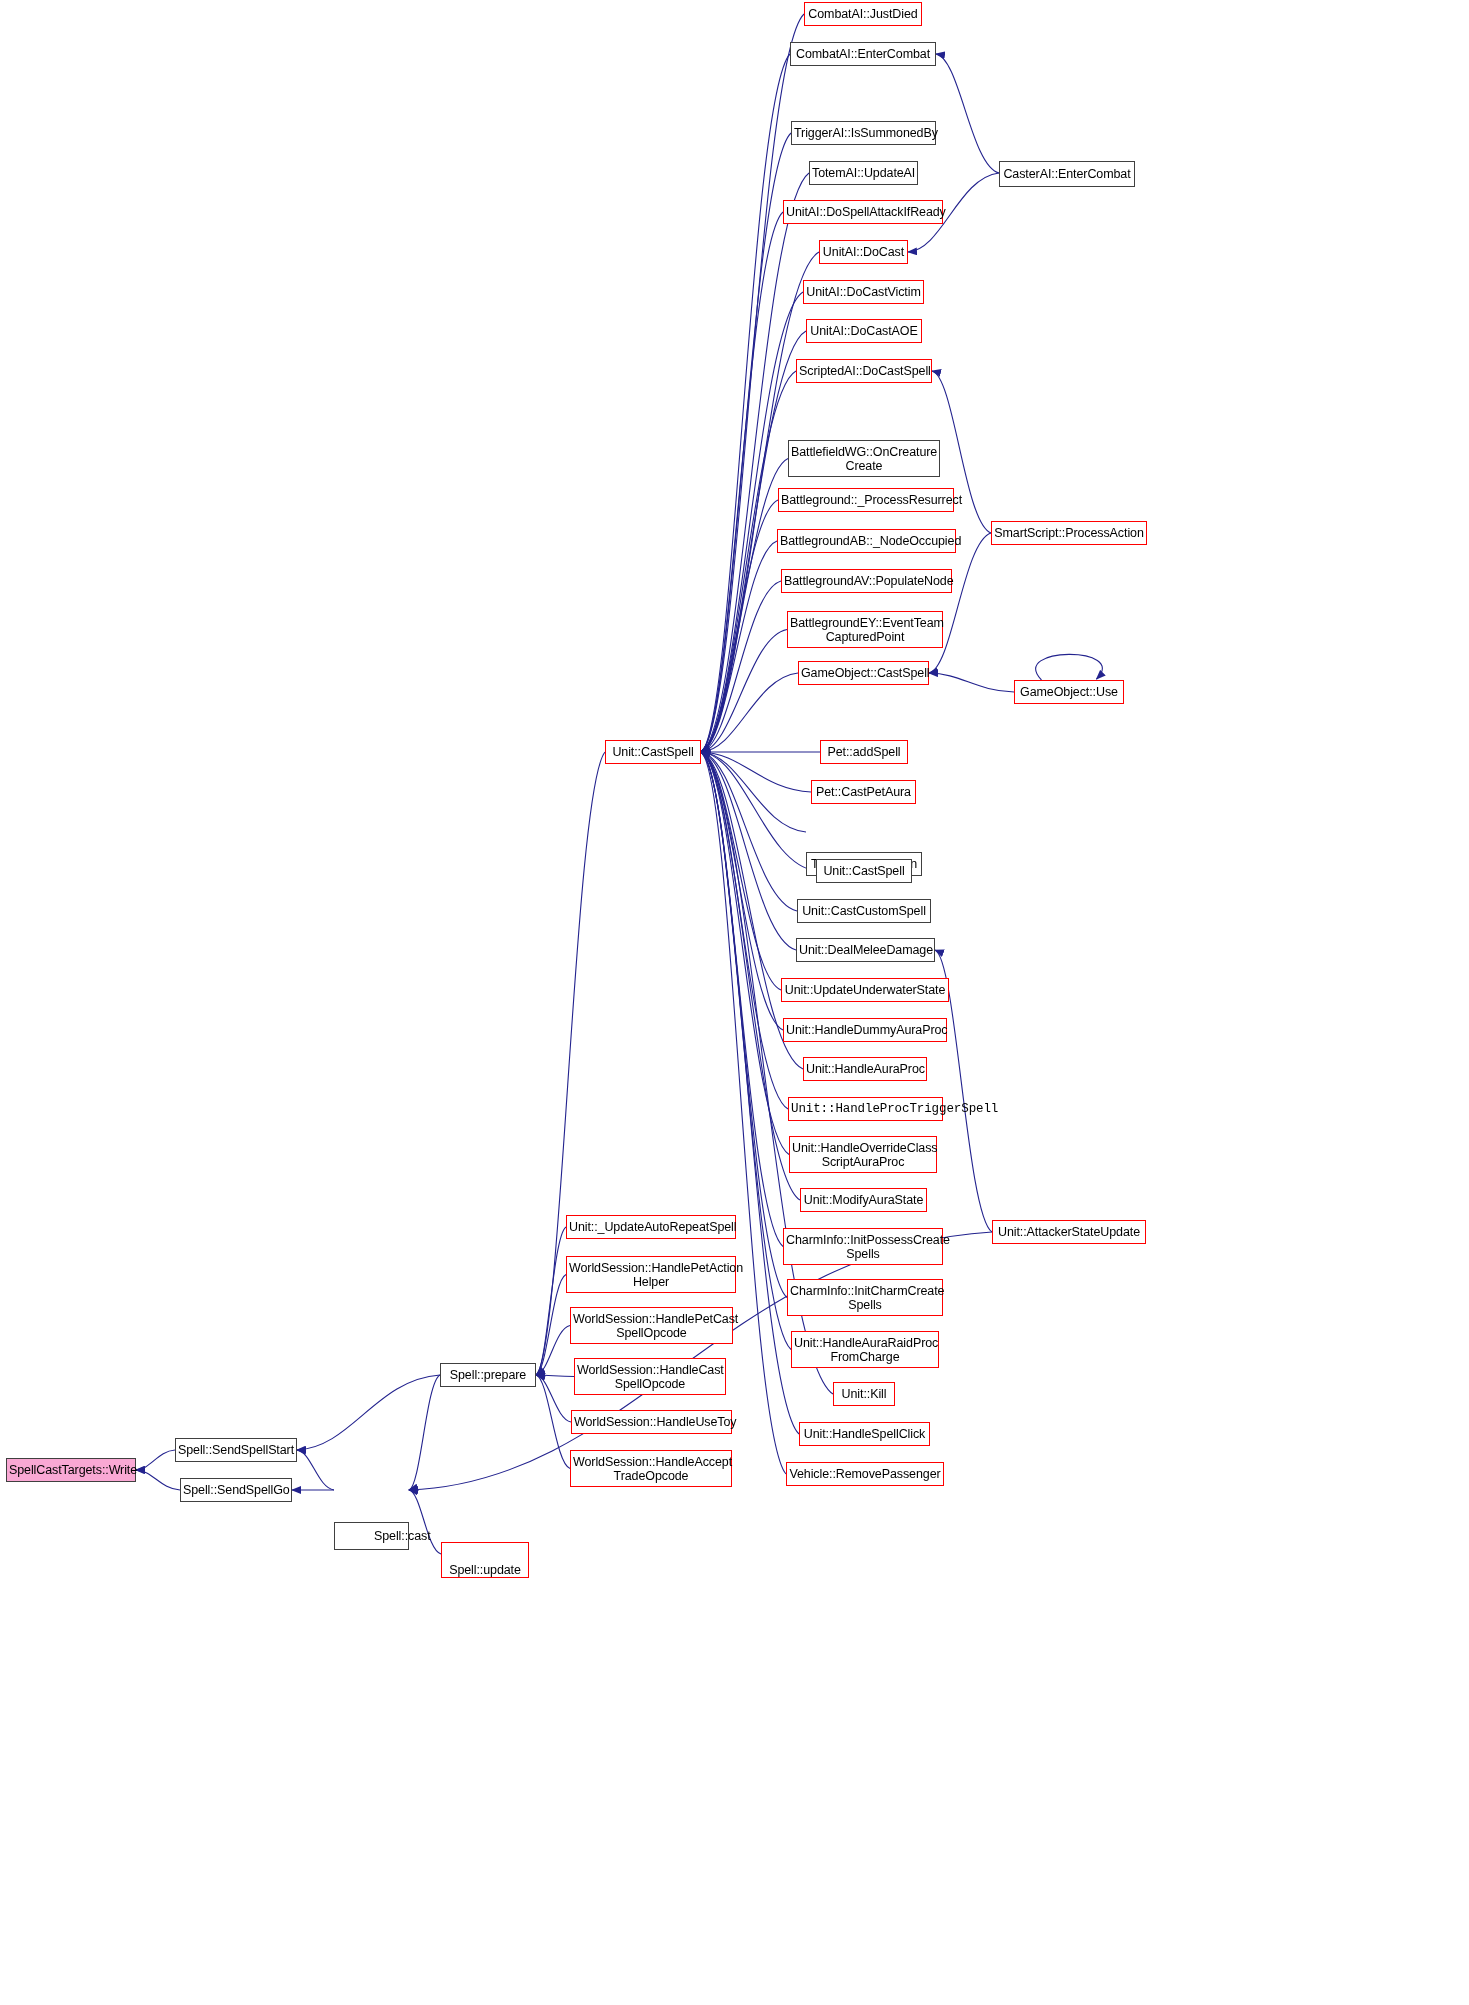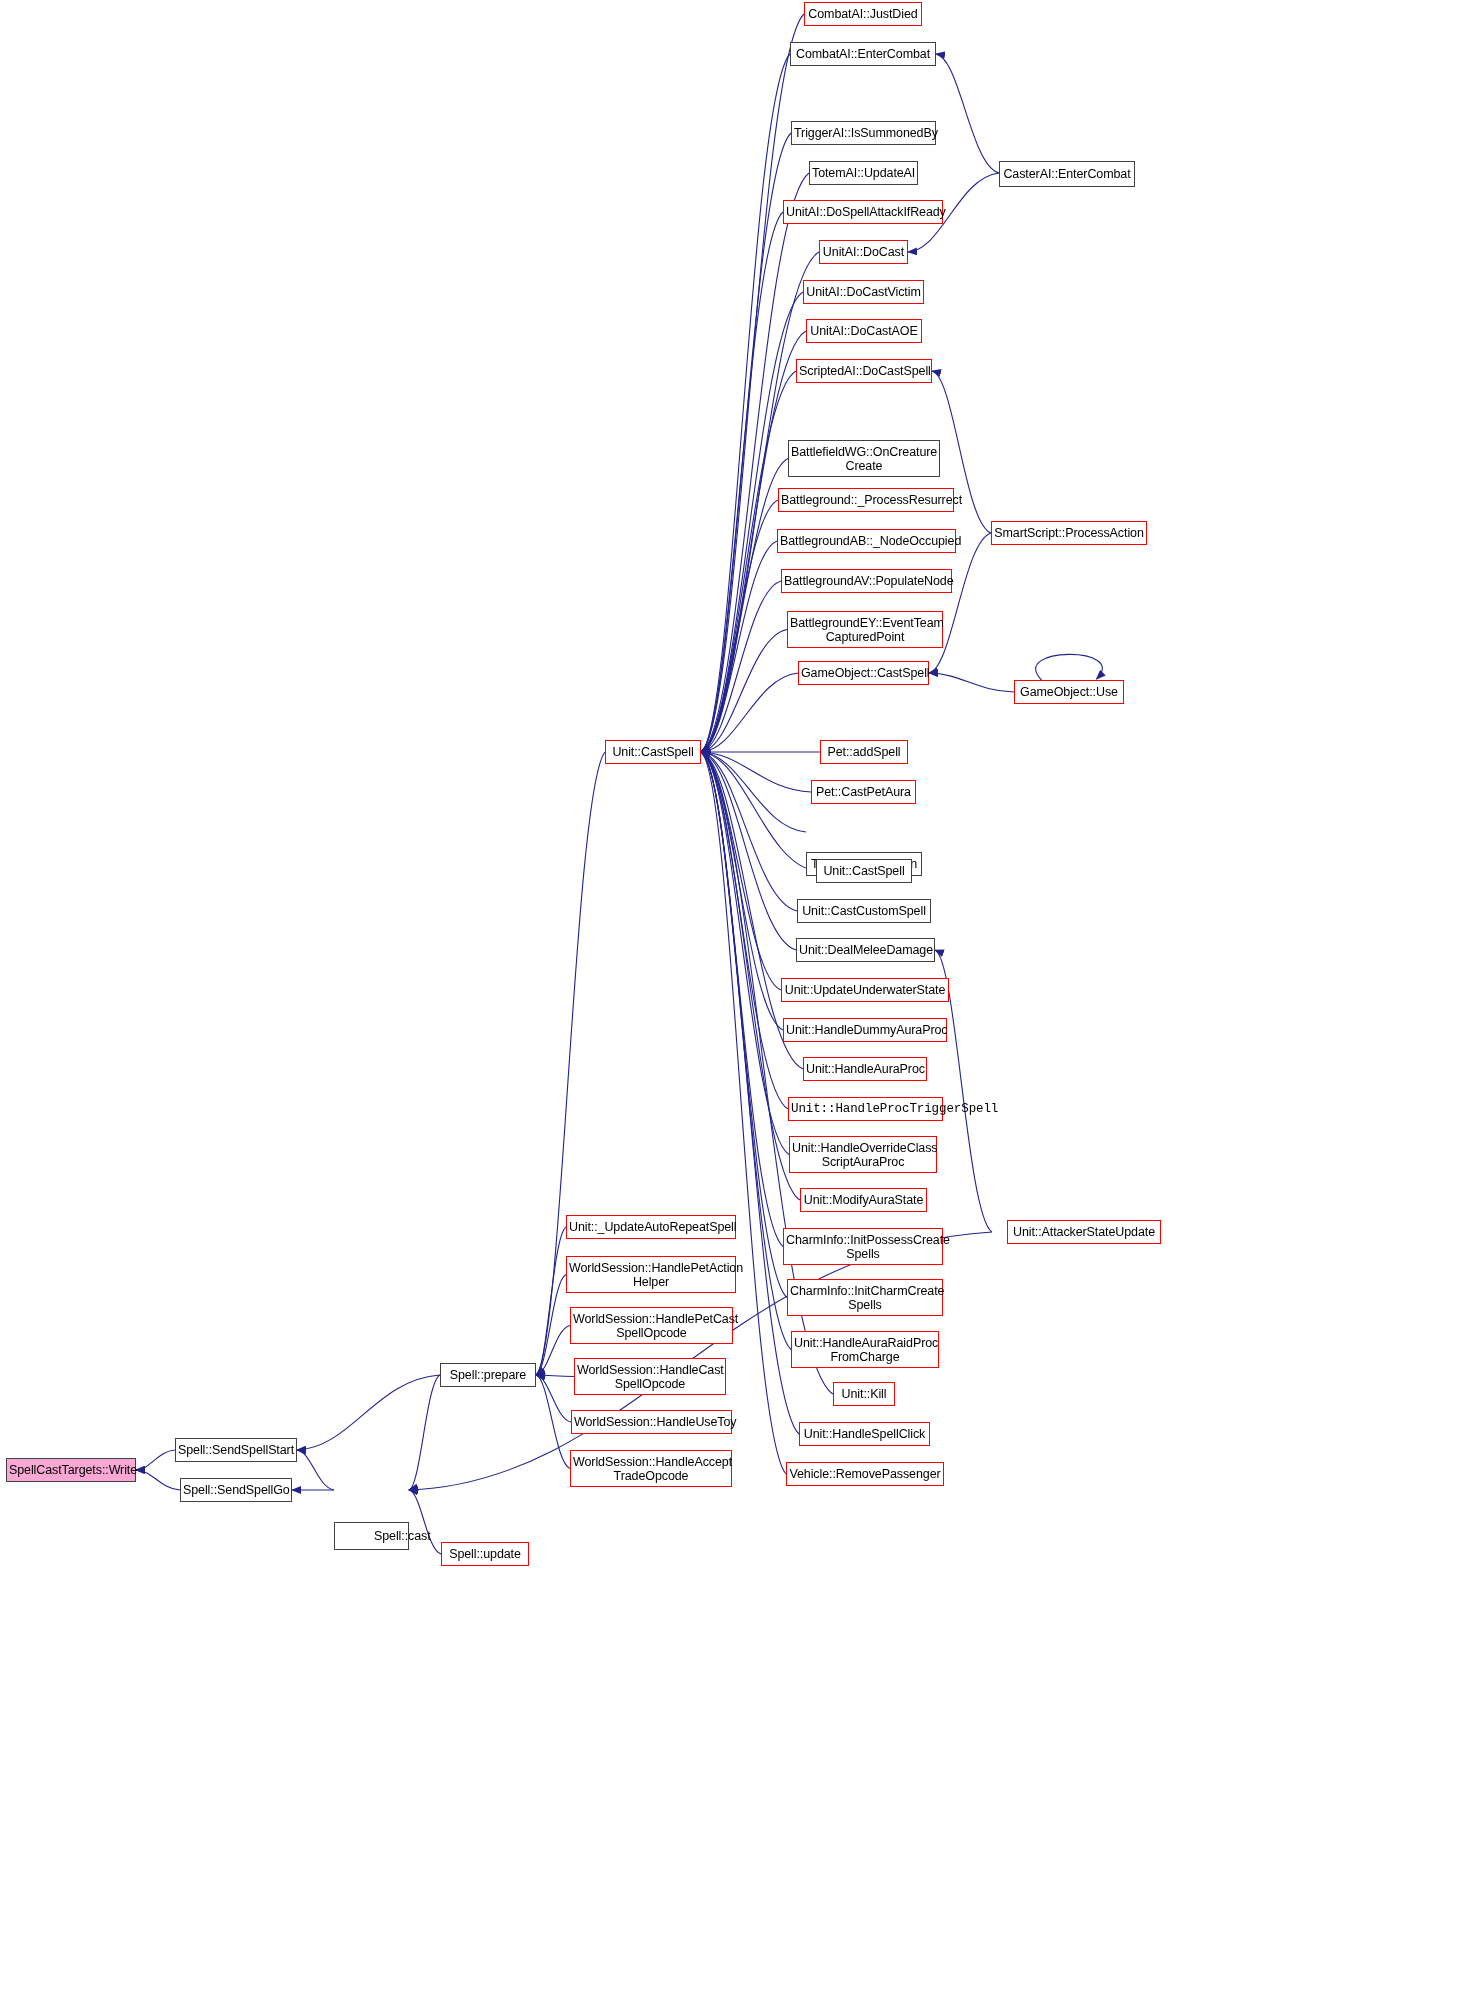"Unit::AttackerStateUpdate" div.node { margin-left: 15px -> none }
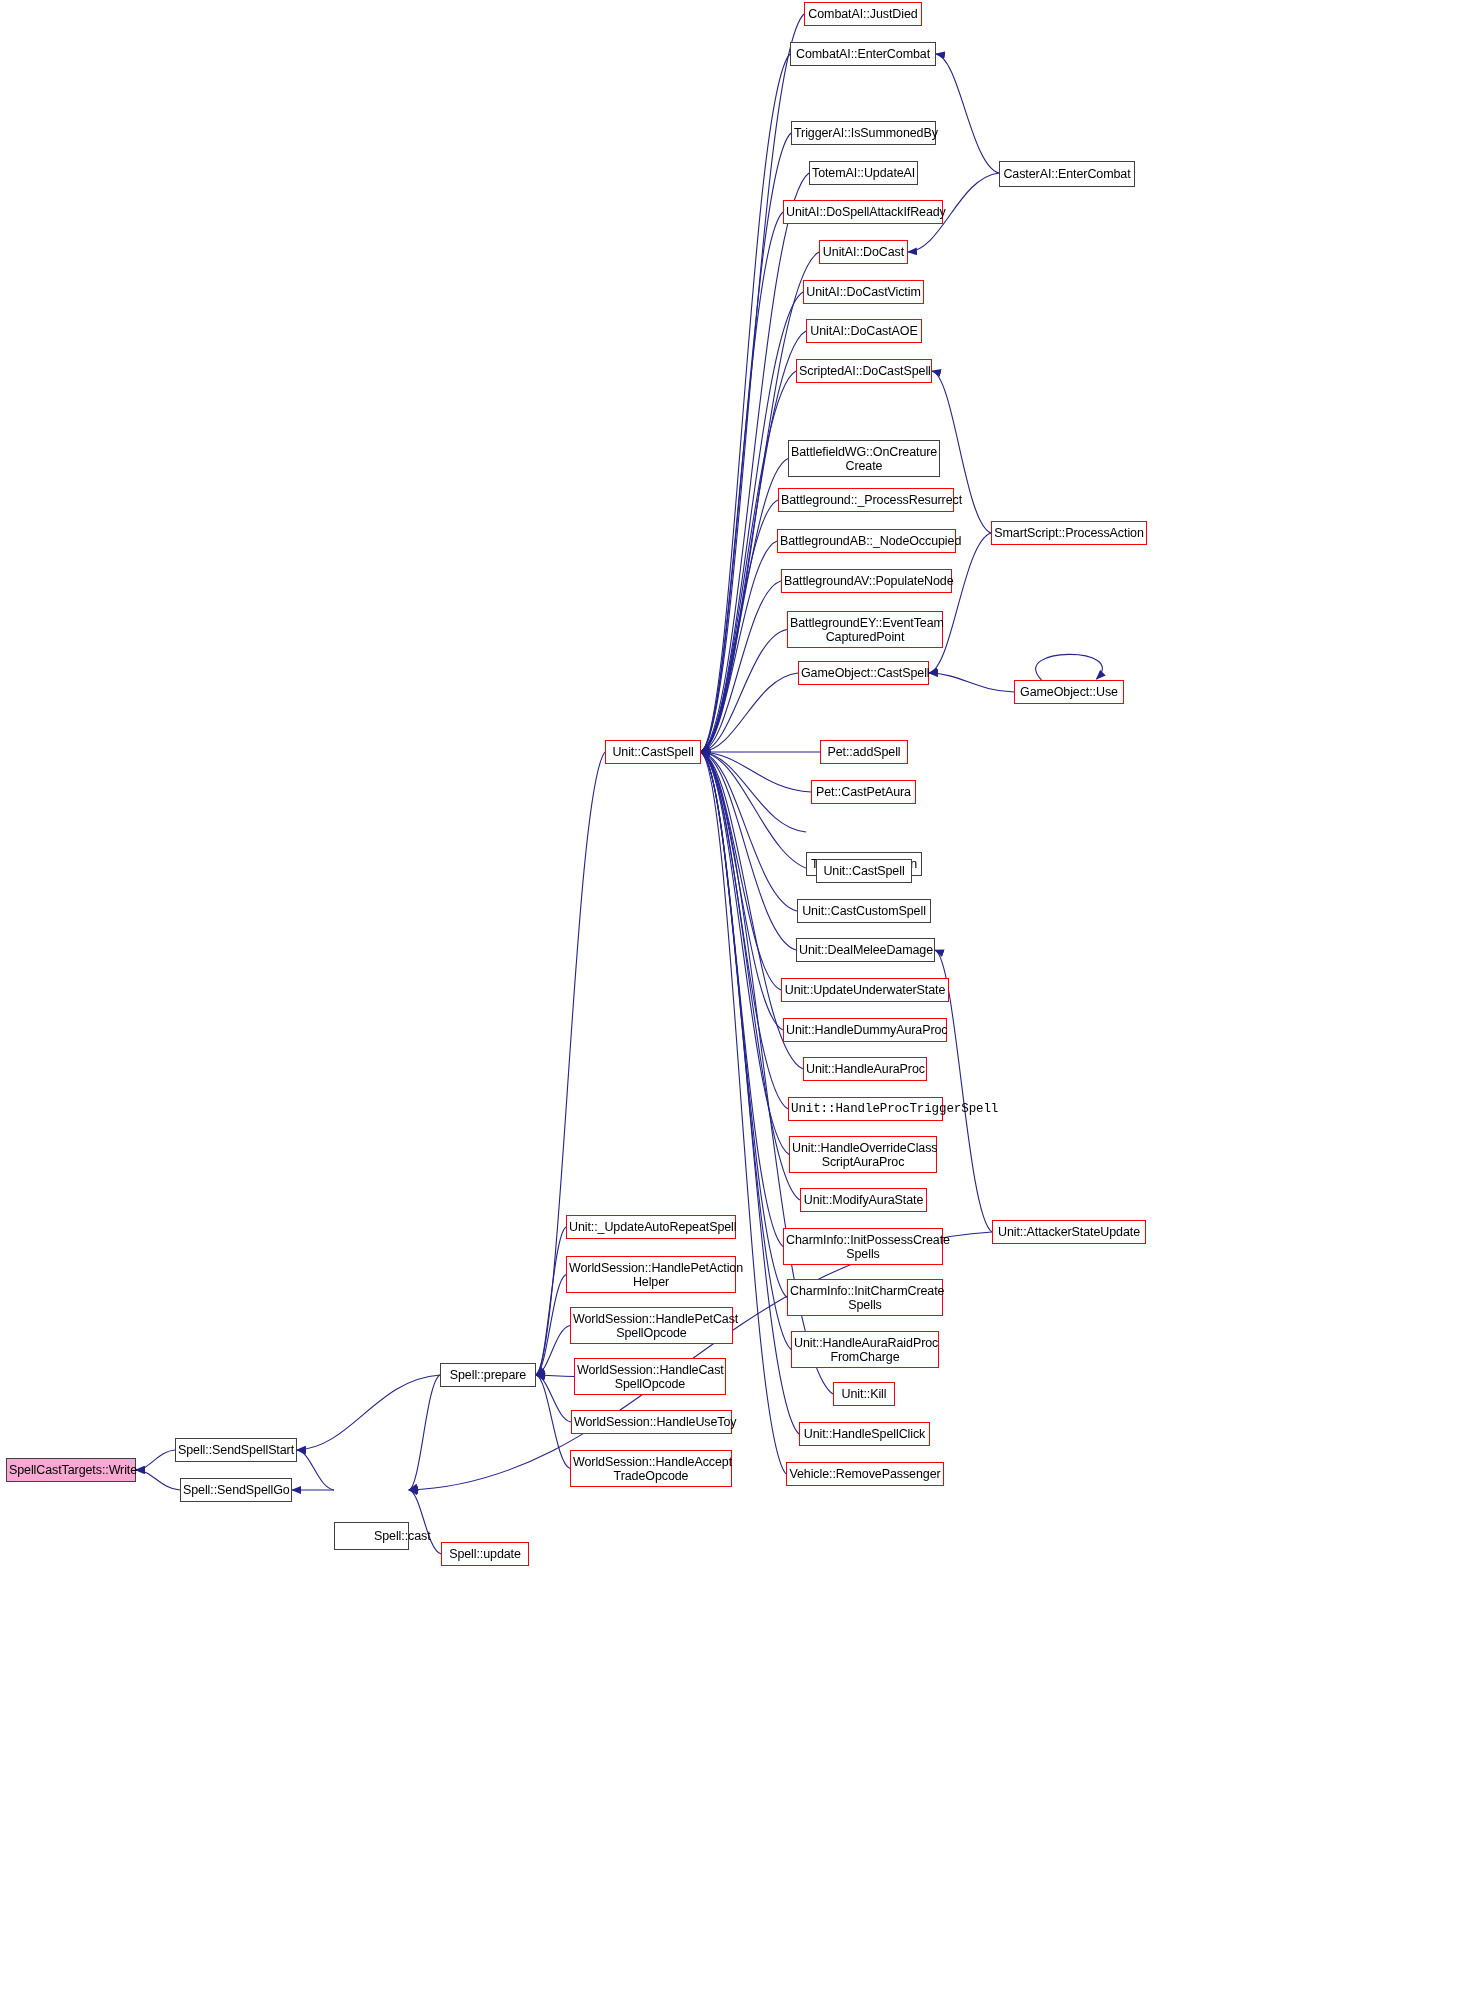"Spell::update" div.node { align-items: none -> flex-end; height: 24px -> 36px }
